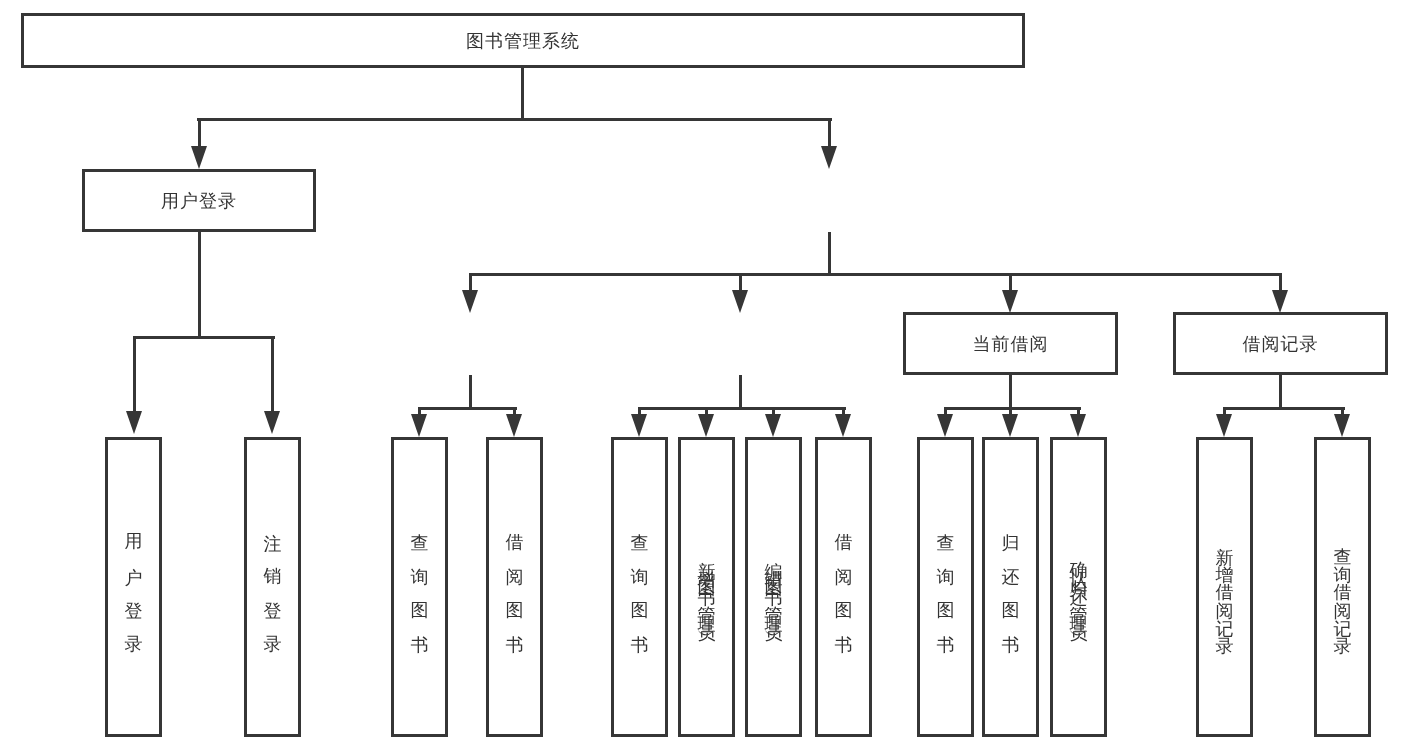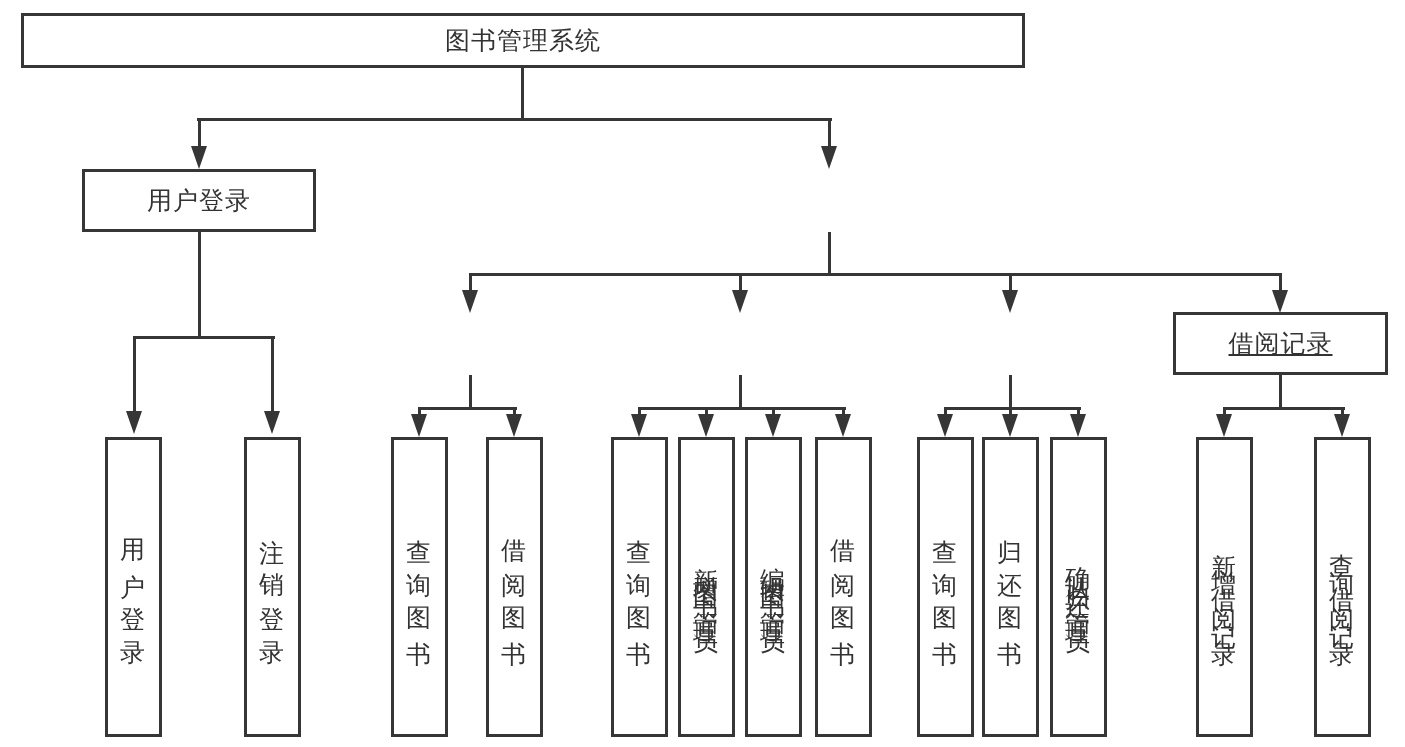"图书管理系统" .box { font-size: 25px -> 18px }
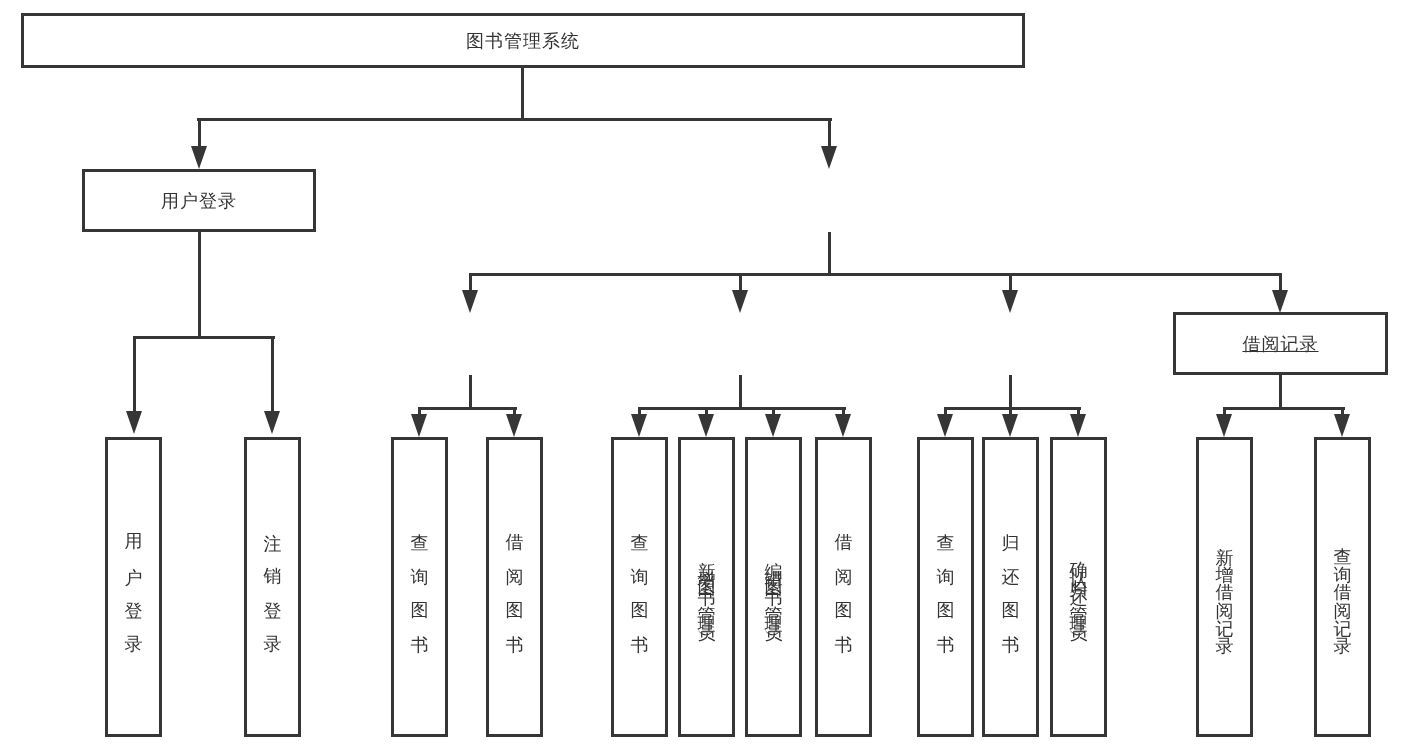"当前借阅" div.box { html: none -> <div> <span>当前借阅</span> </div> }
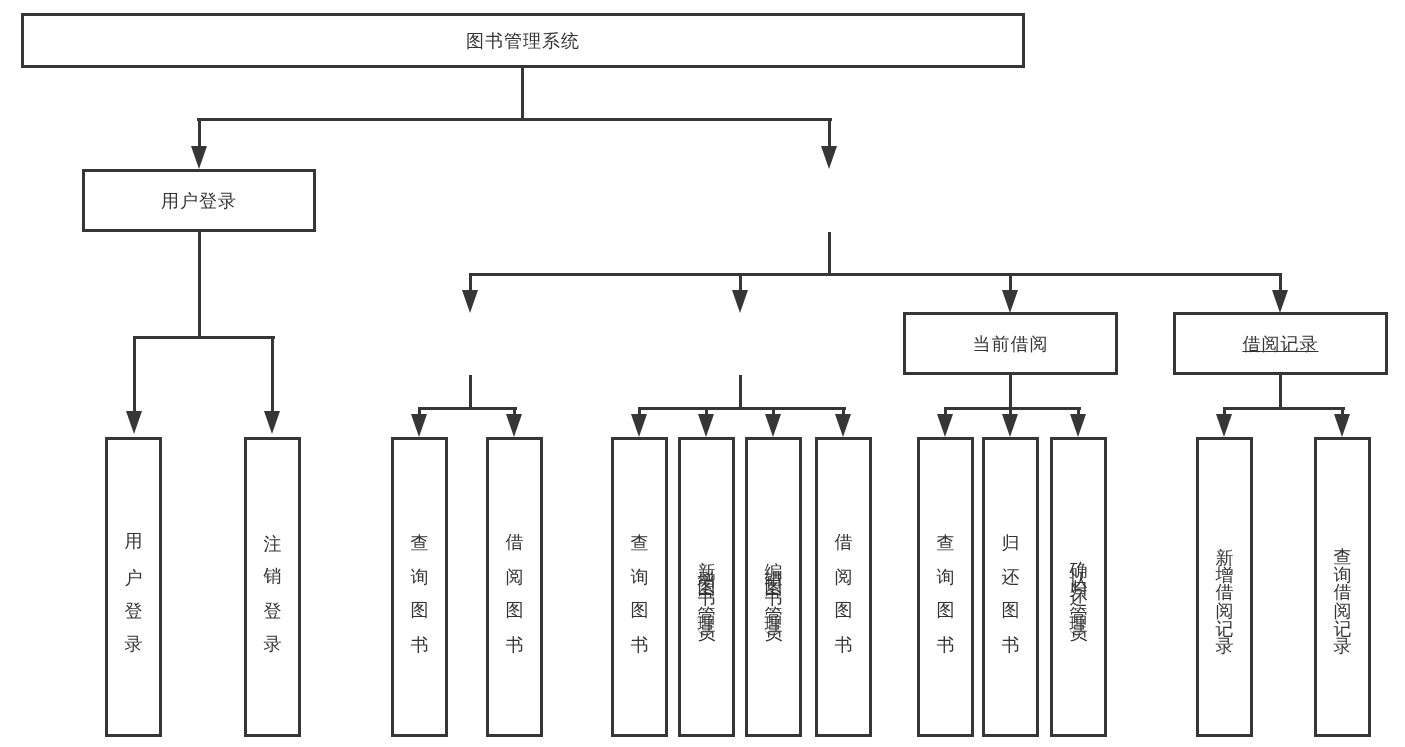"借阅记录" div.box { text-decoration: underline -> none }
